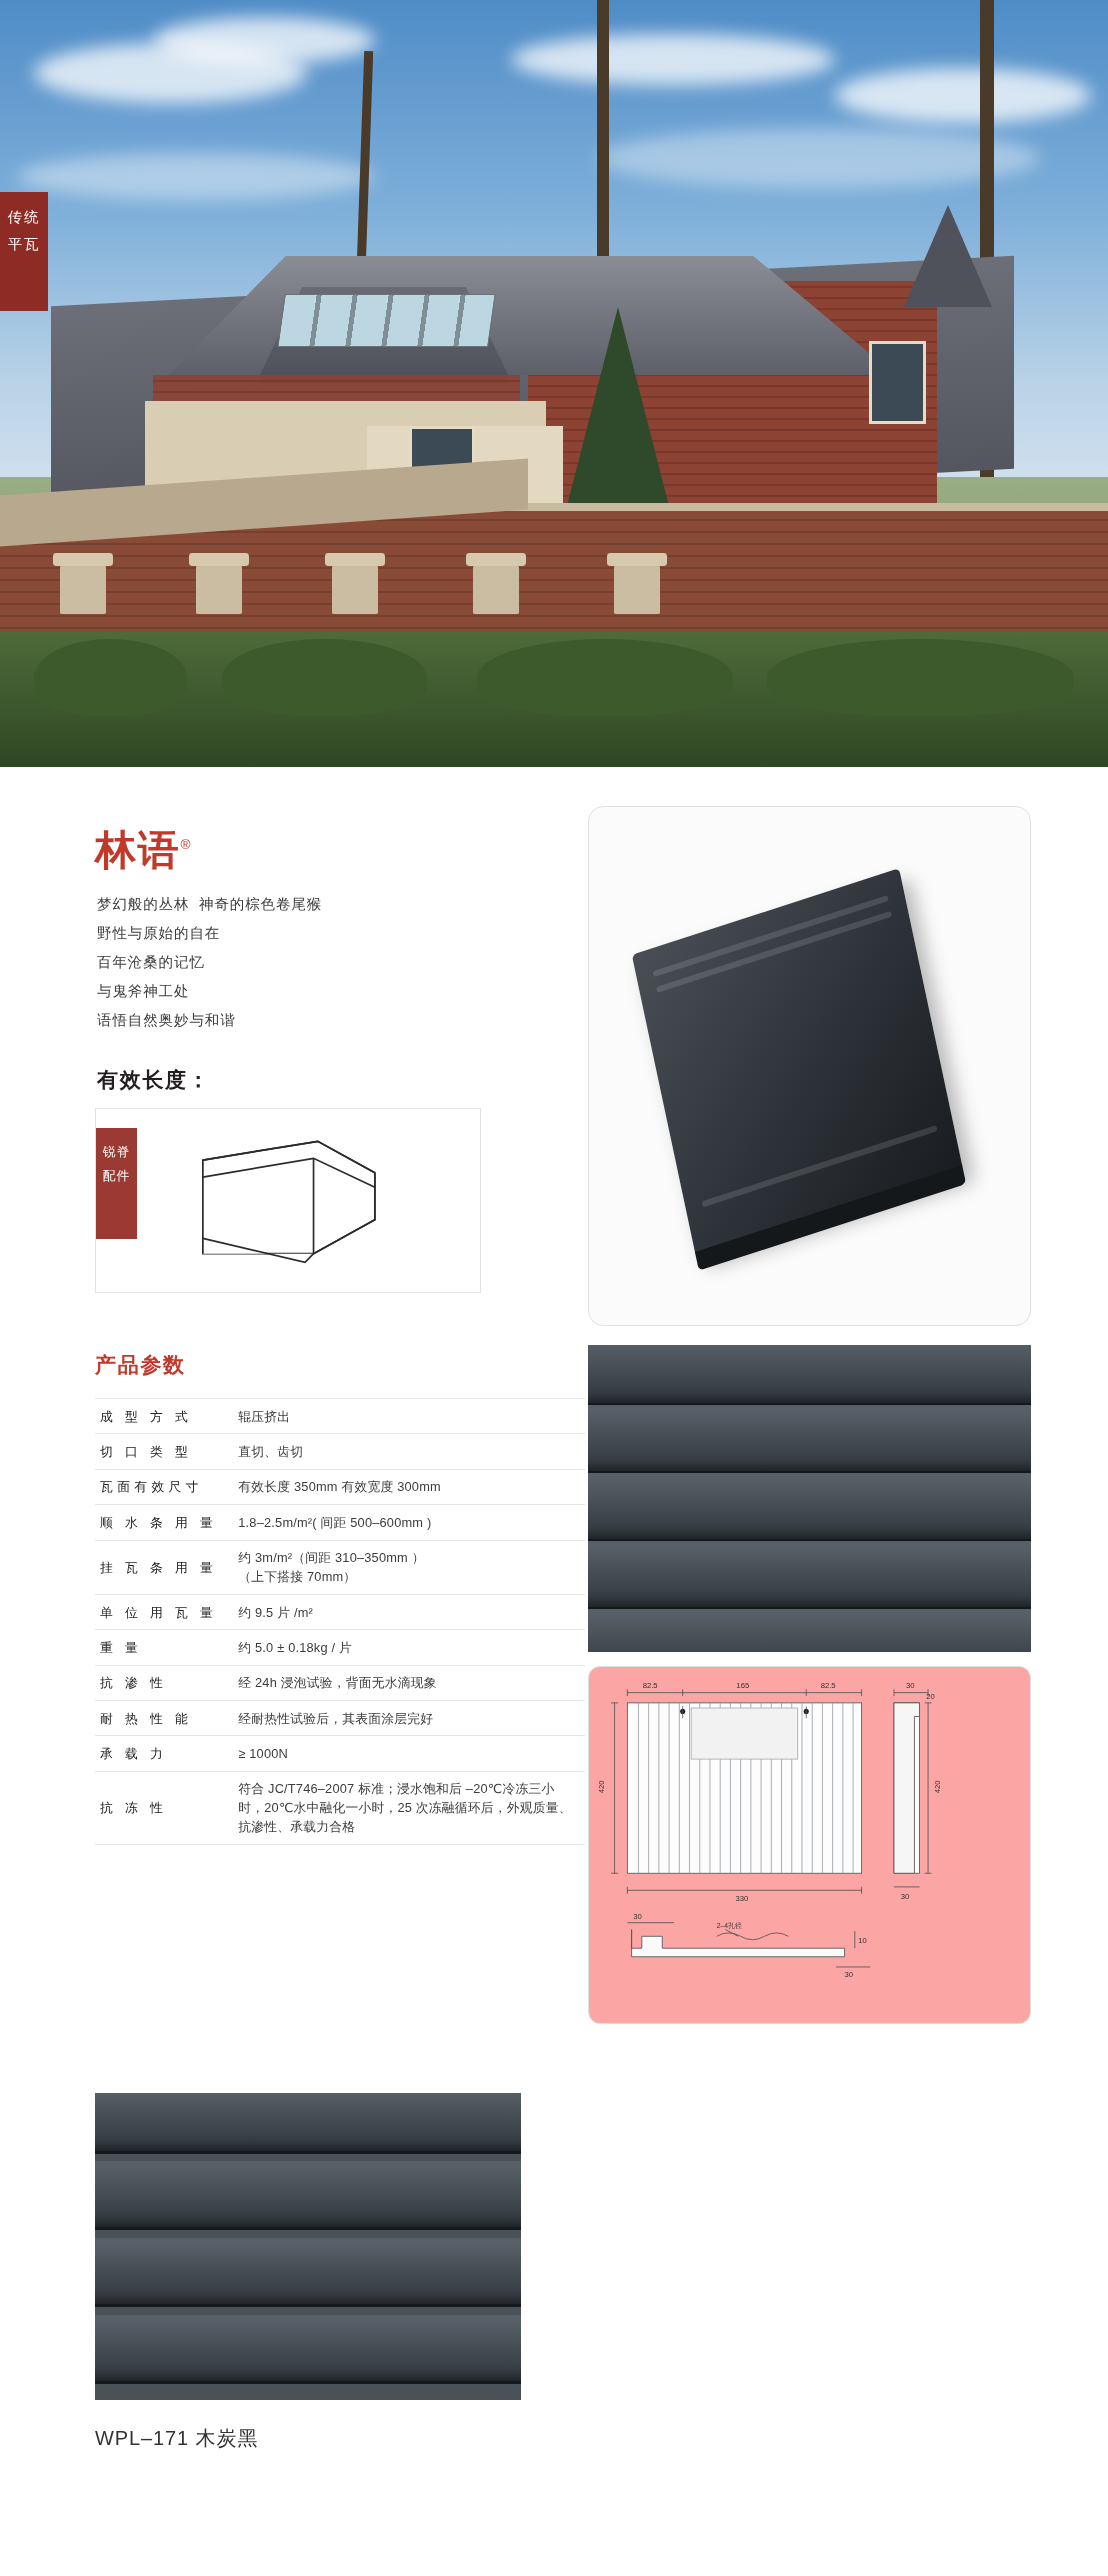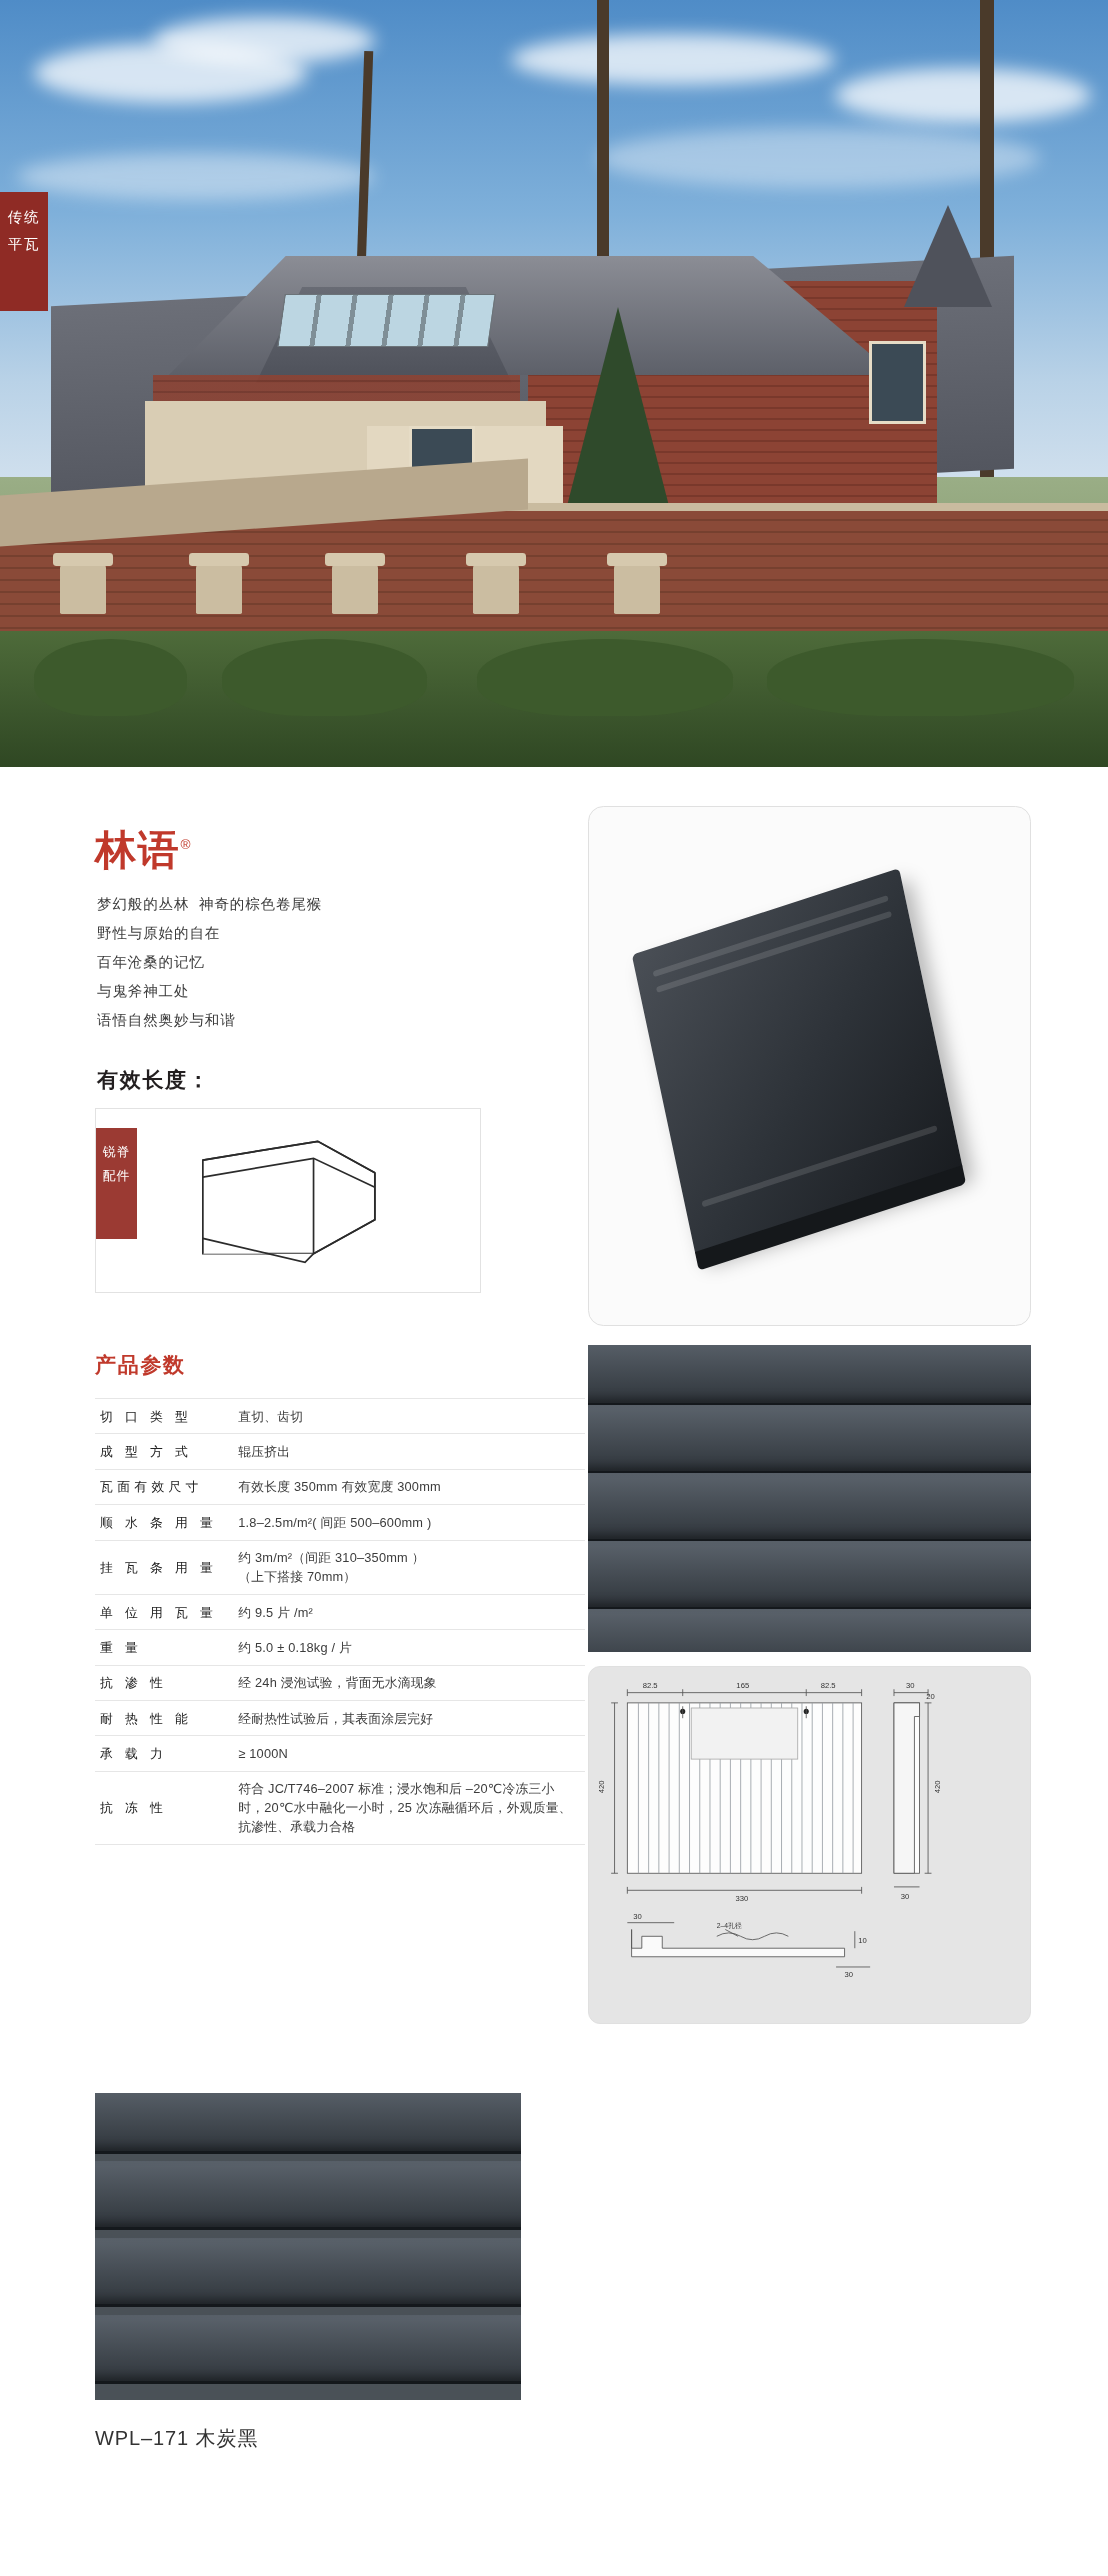"切 口 类 型" tr { order: before "成 型 方 式" -> after "成 型 方 式" }
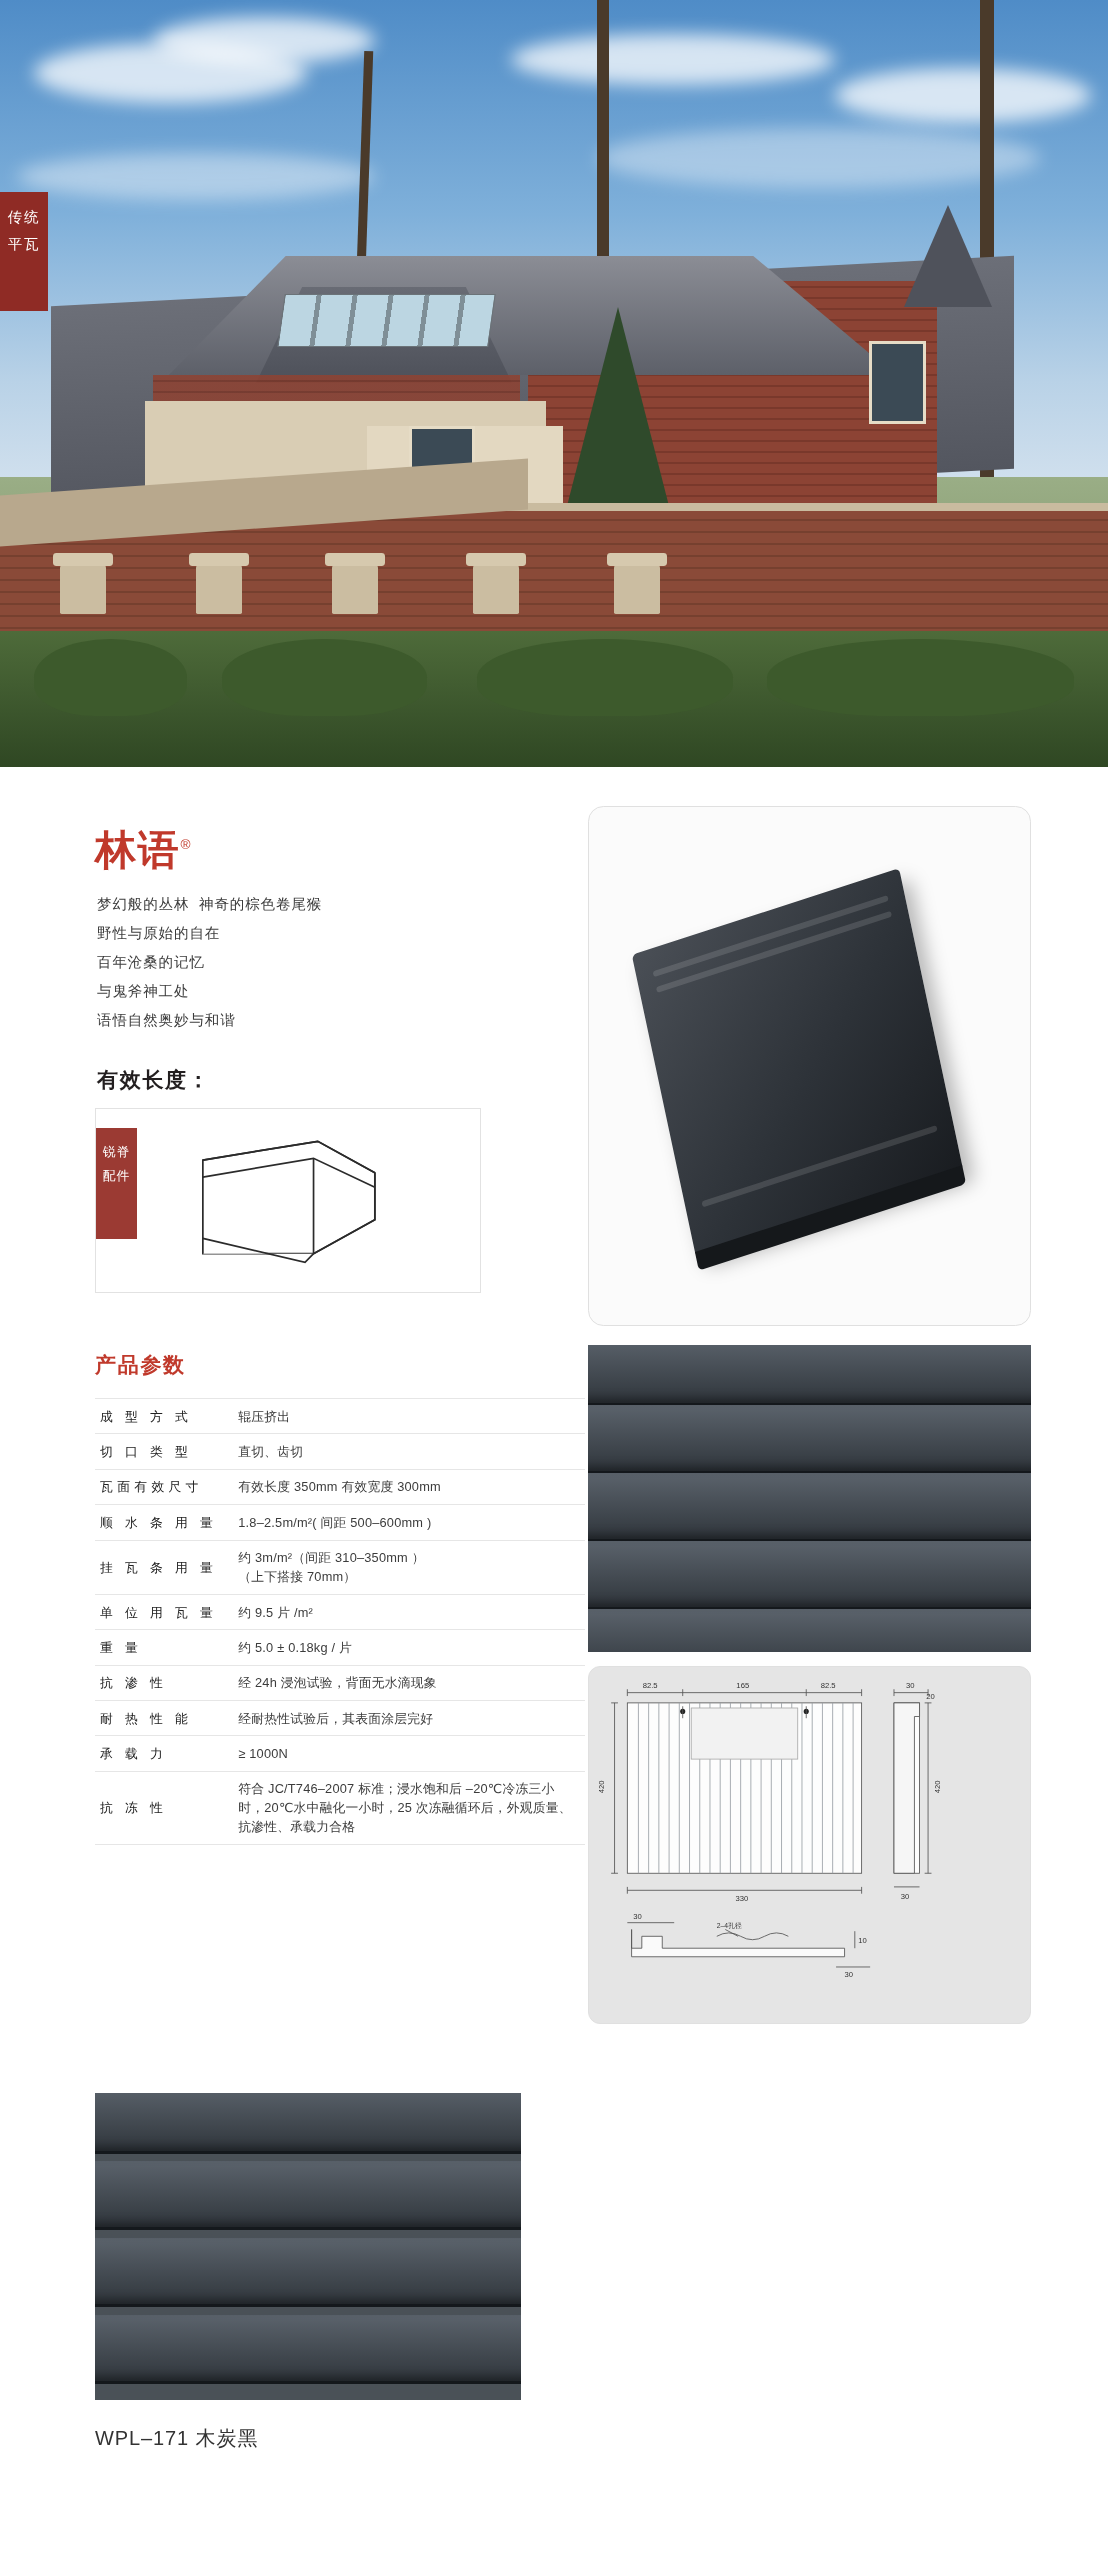"82.5" .pdraw { background: #e5e5e5 -> #fca5a5 }
